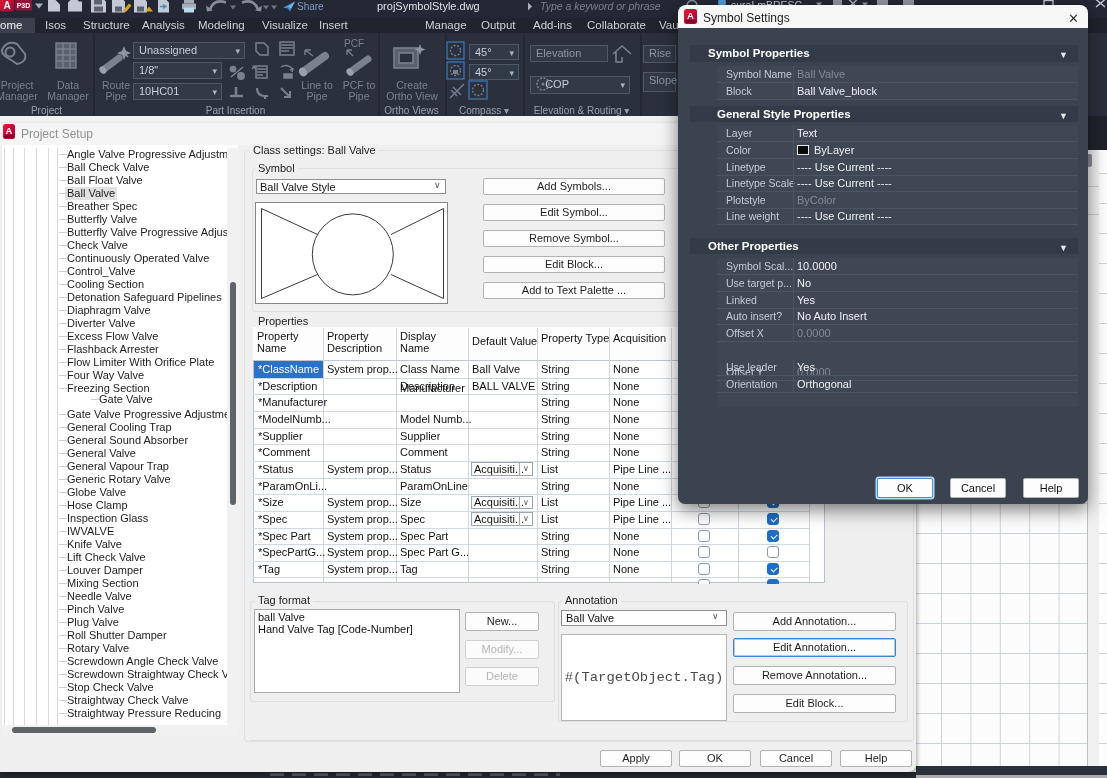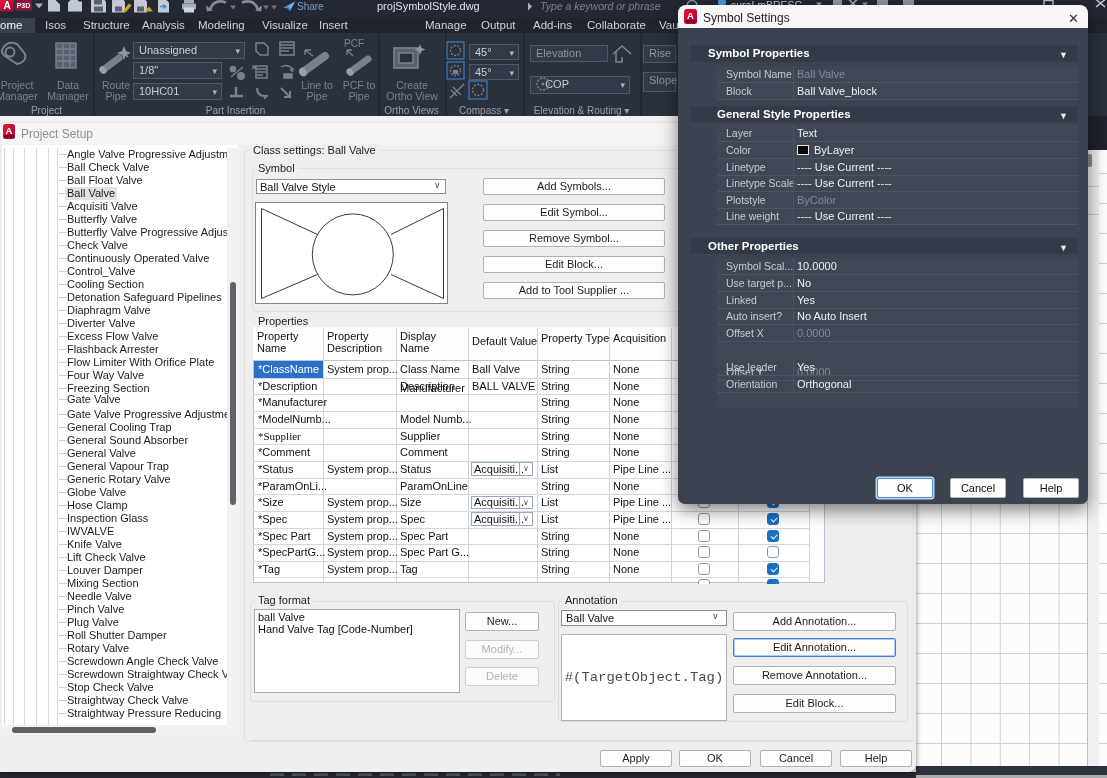"Acquisiti Valve" div.ti { text: Acquisiti Valve -> Breather Spec }
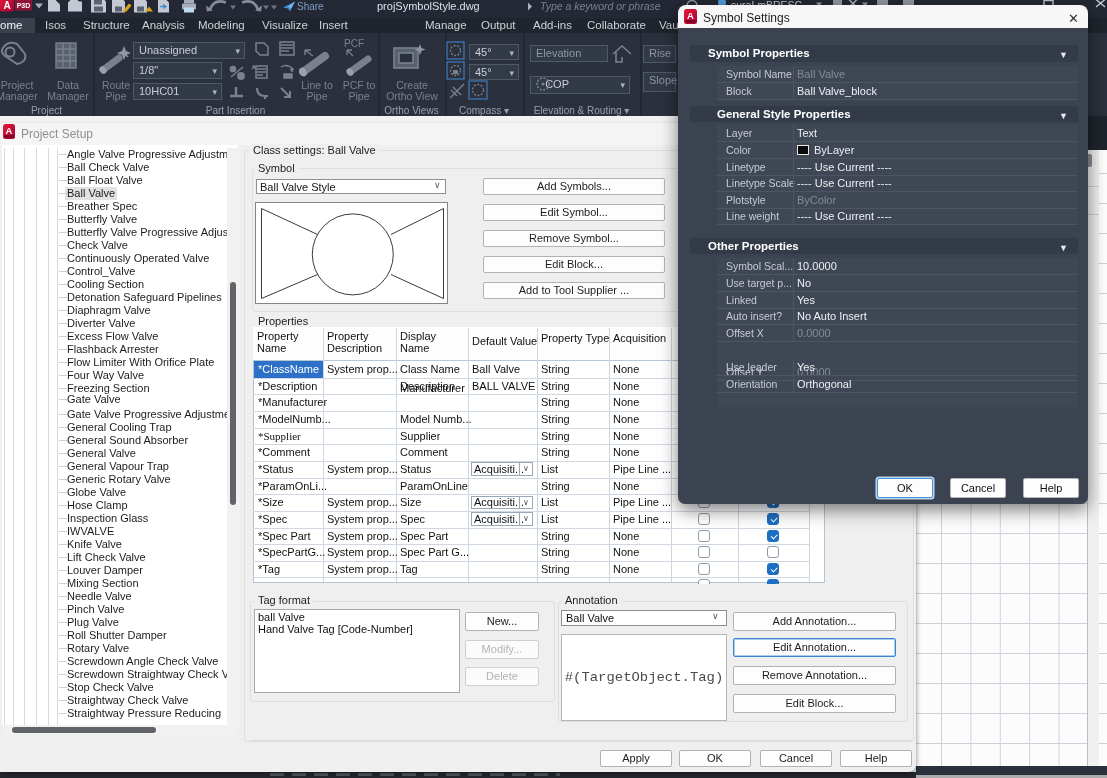"Add to Tool Supplier ..." div.btn { text: Tool Supplier -> Text Palette }
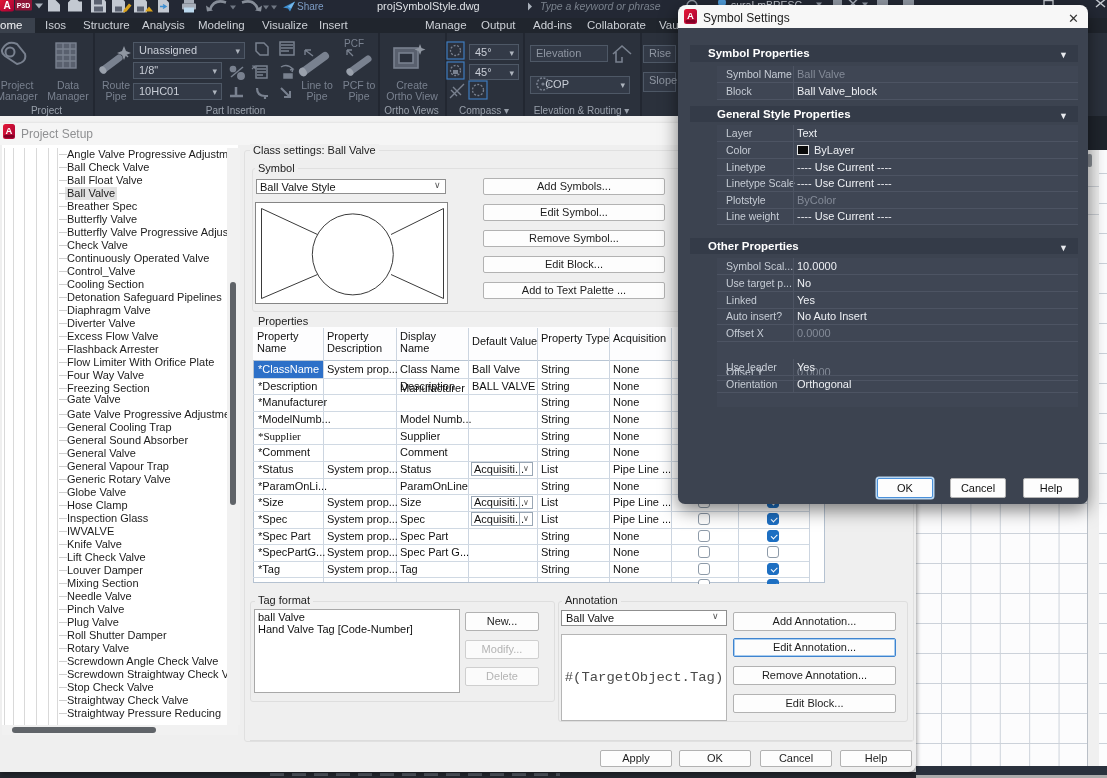"Gate Valve" div.ti { margin-left: none -> 32px }
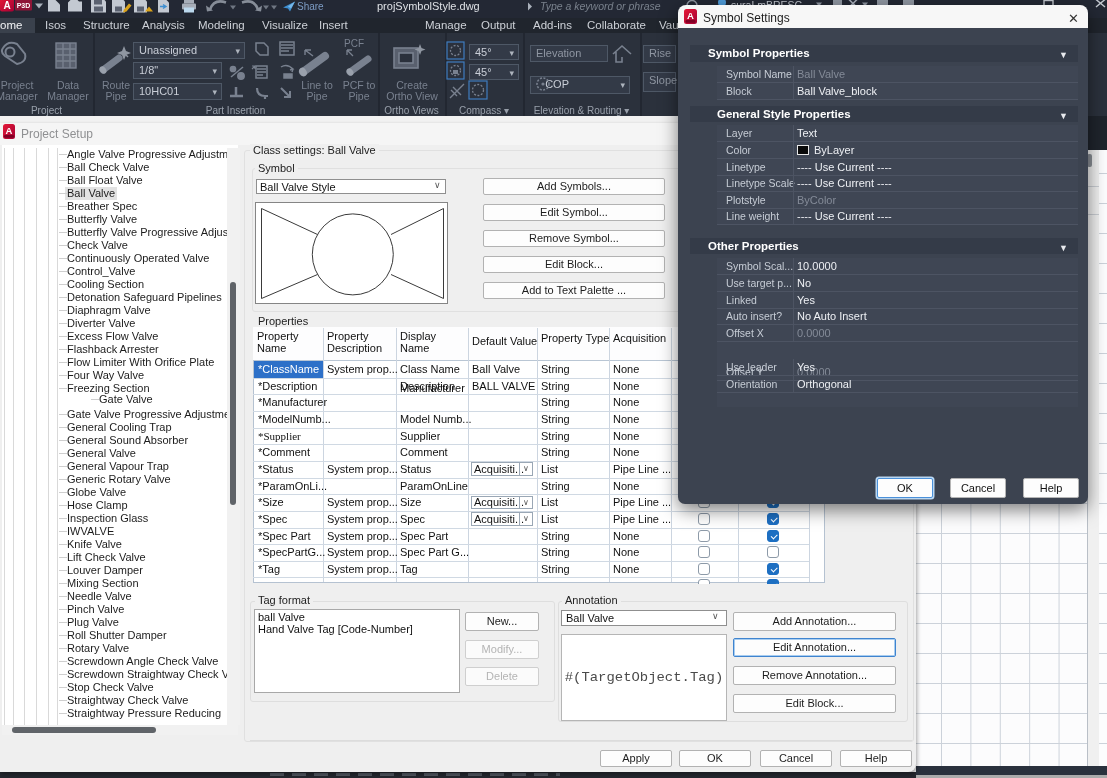"*Supplier" div.pc { font-family: Liberation Serif, serif -> none }
